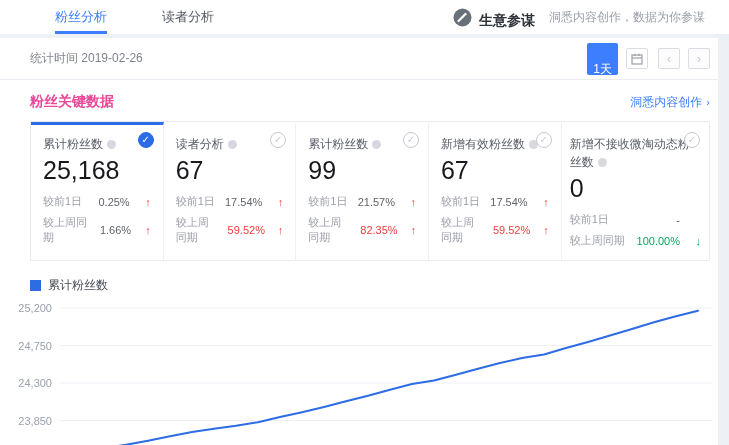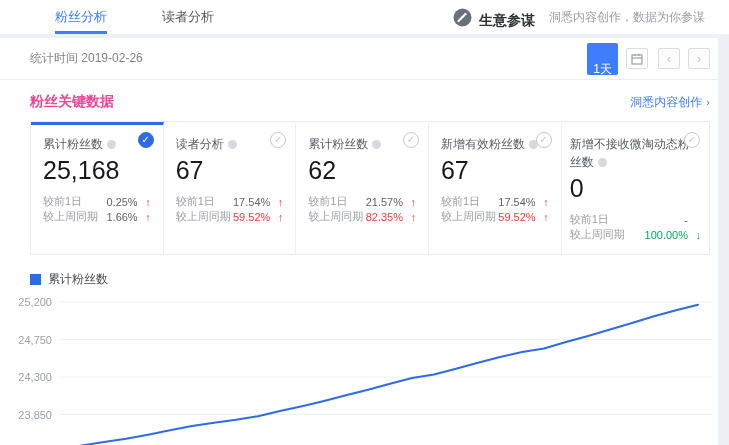"62" div.card-value { text: 62 -> 99 }
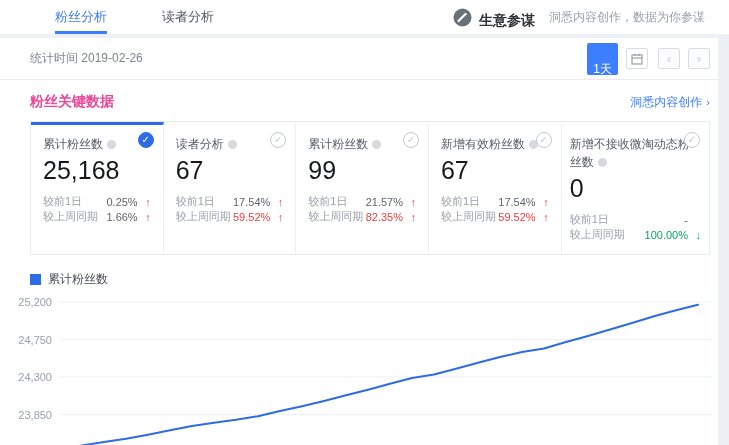"较前1日" .card-row { gap: none -> 8px; margin-top: 0 -> 6px }
